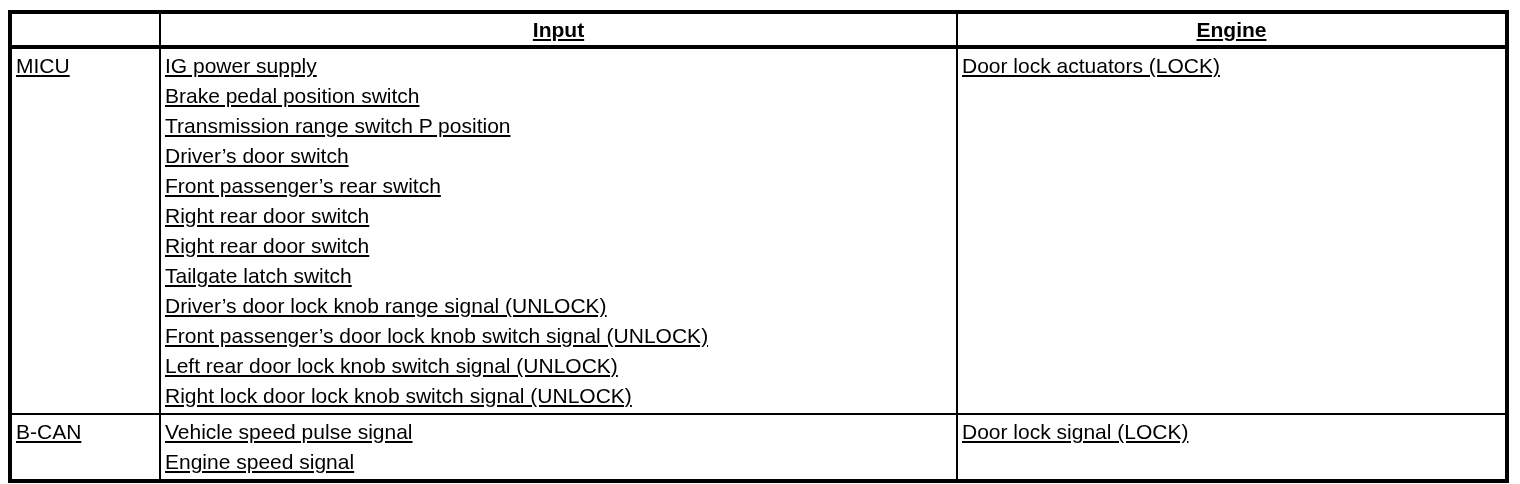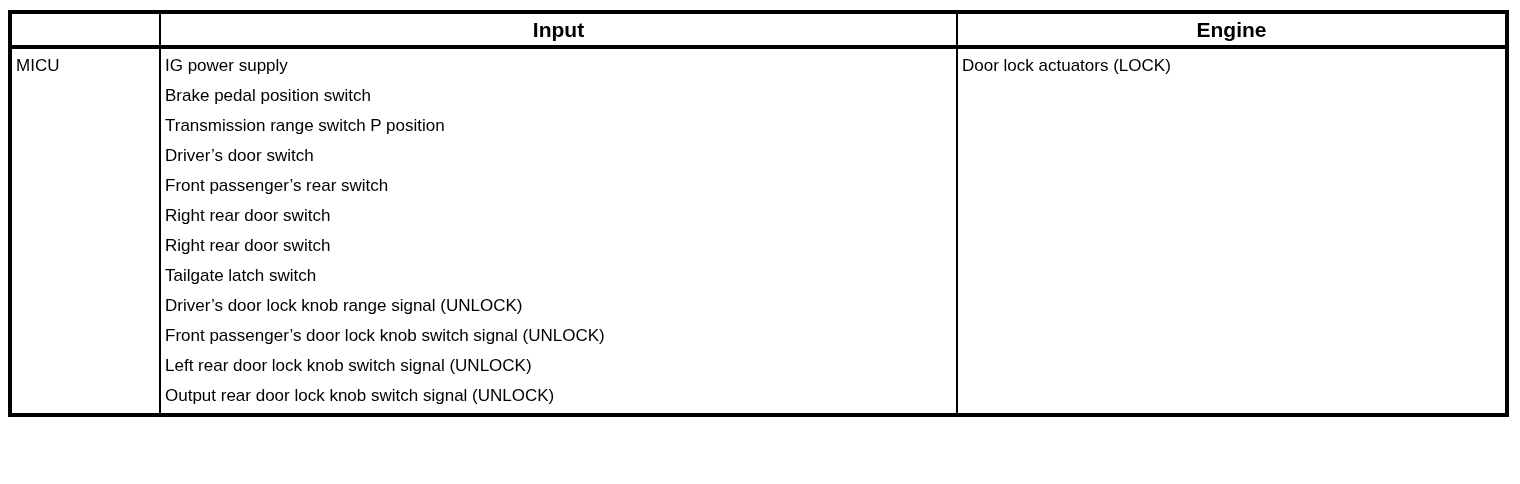"Input" .io-table { text-decoration: none -> underline }
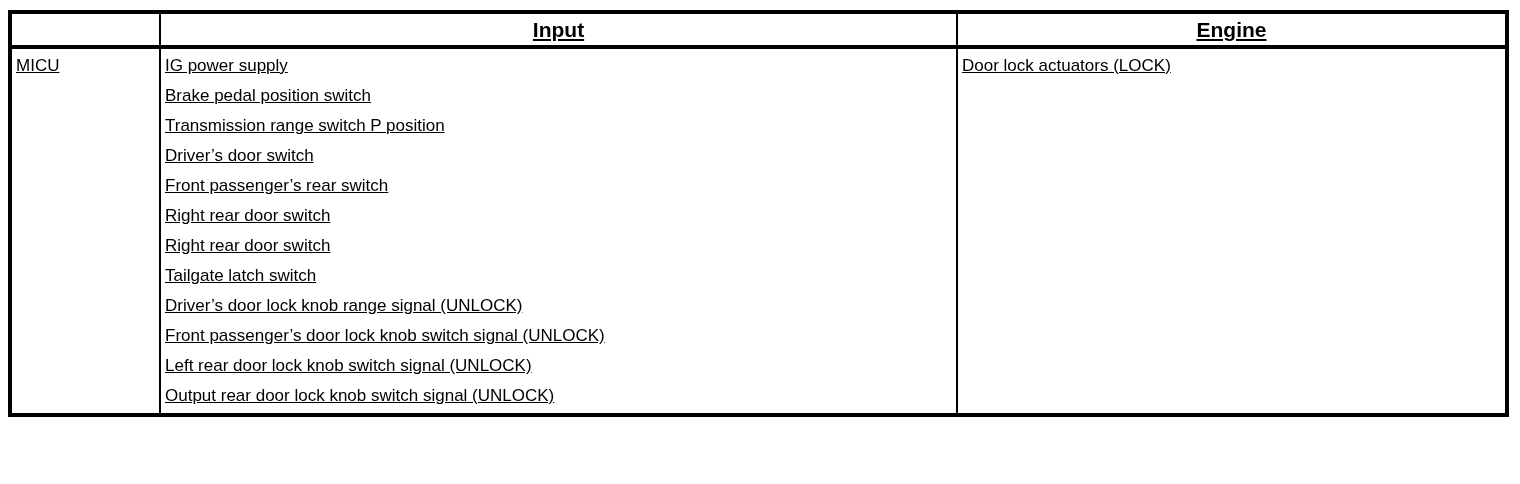"MICU" .io-table td { font-size: 17px -> 21px }
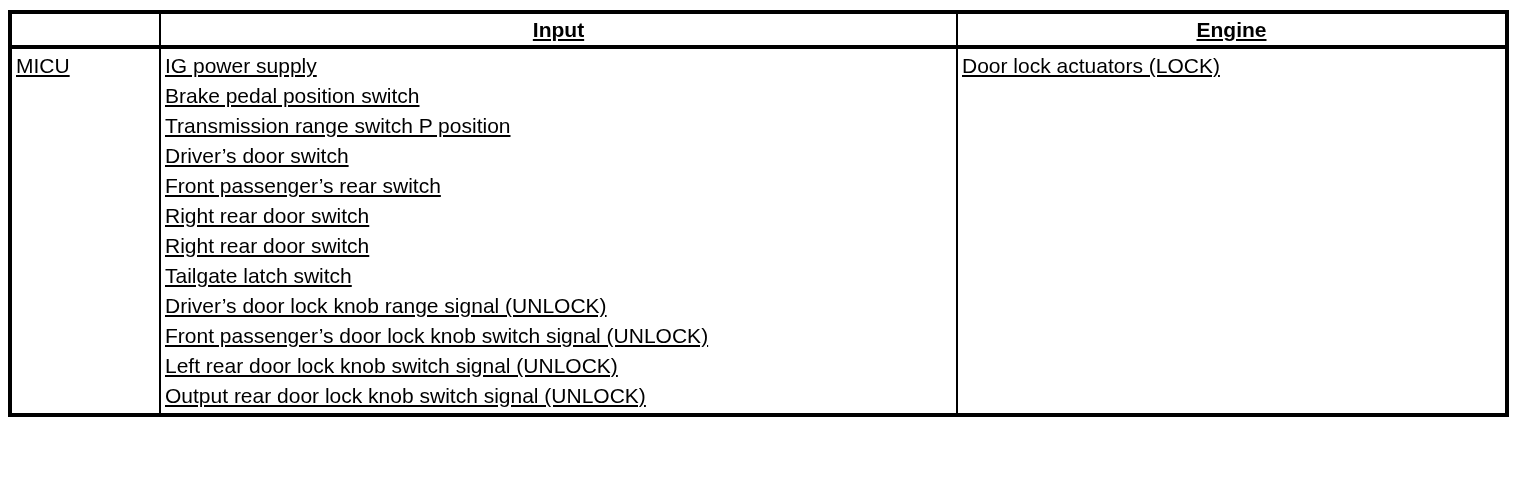"Output rear door lock knob" div.cell-line { text: Output rear -> Right lock }
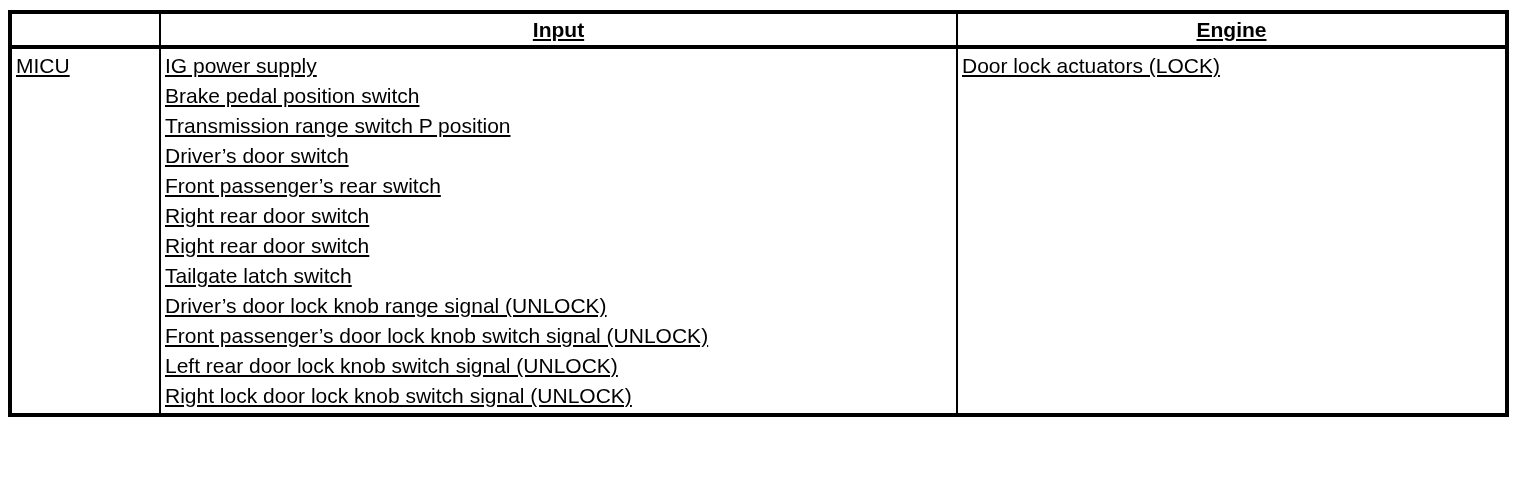"B-CAN" tr { html: none -> <tr> <td> <div>B-CAN</div> </td> <td> <div>Vehicle speed pulse signal</div> <div>Engine speed signal</div> </td> <td> <div>Door lock signal (LOCK)</div> </td> </tr> }
